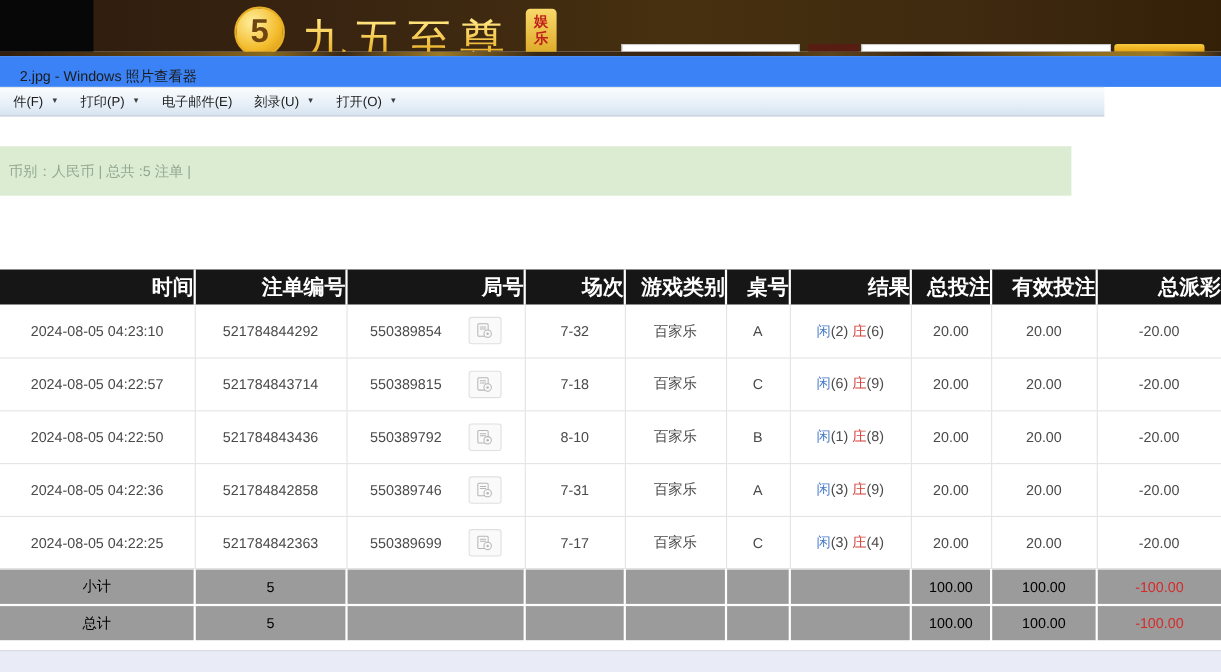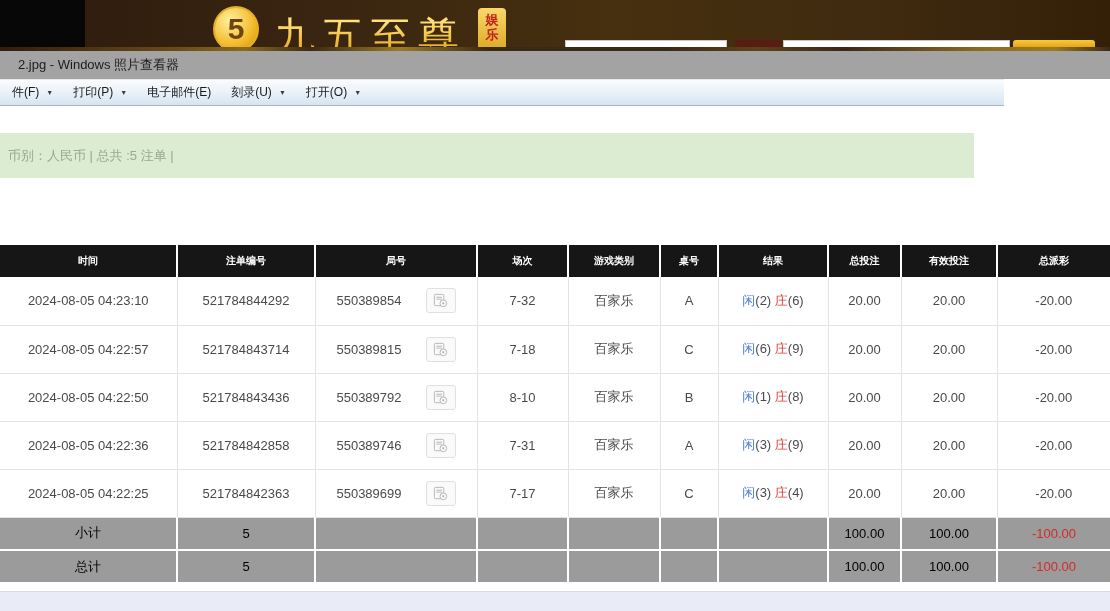"2.jpg - Windows 照片查看器" .titlebar { align-items: center -> flex-end; background: #a3a3a3 -> #3b82f6 }
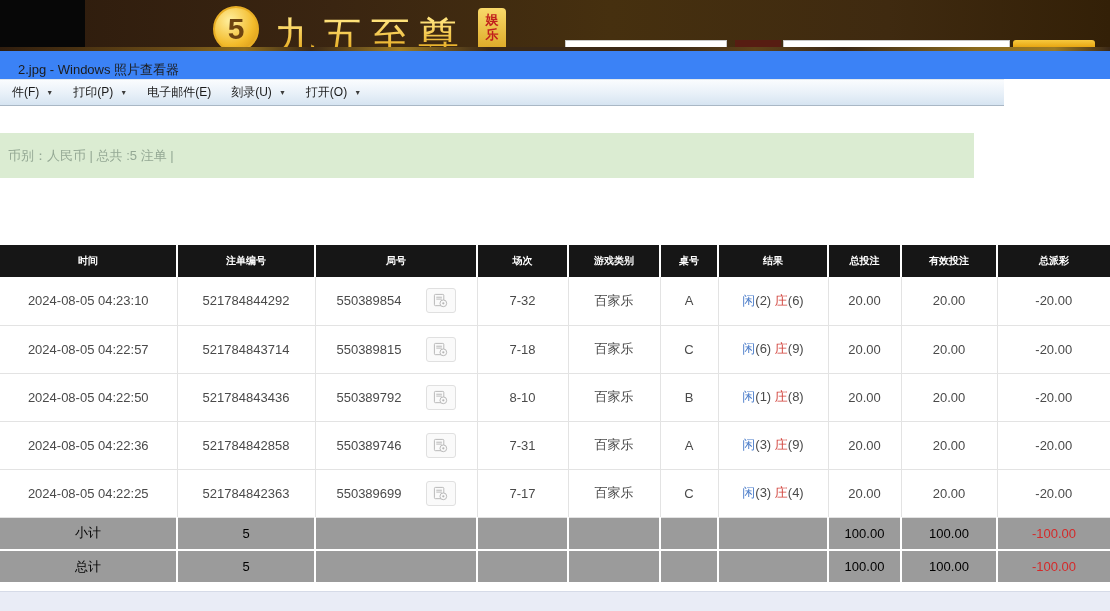"时间" .bet-table th { font-size: 10px -> 19px; text-align: none -> right }
